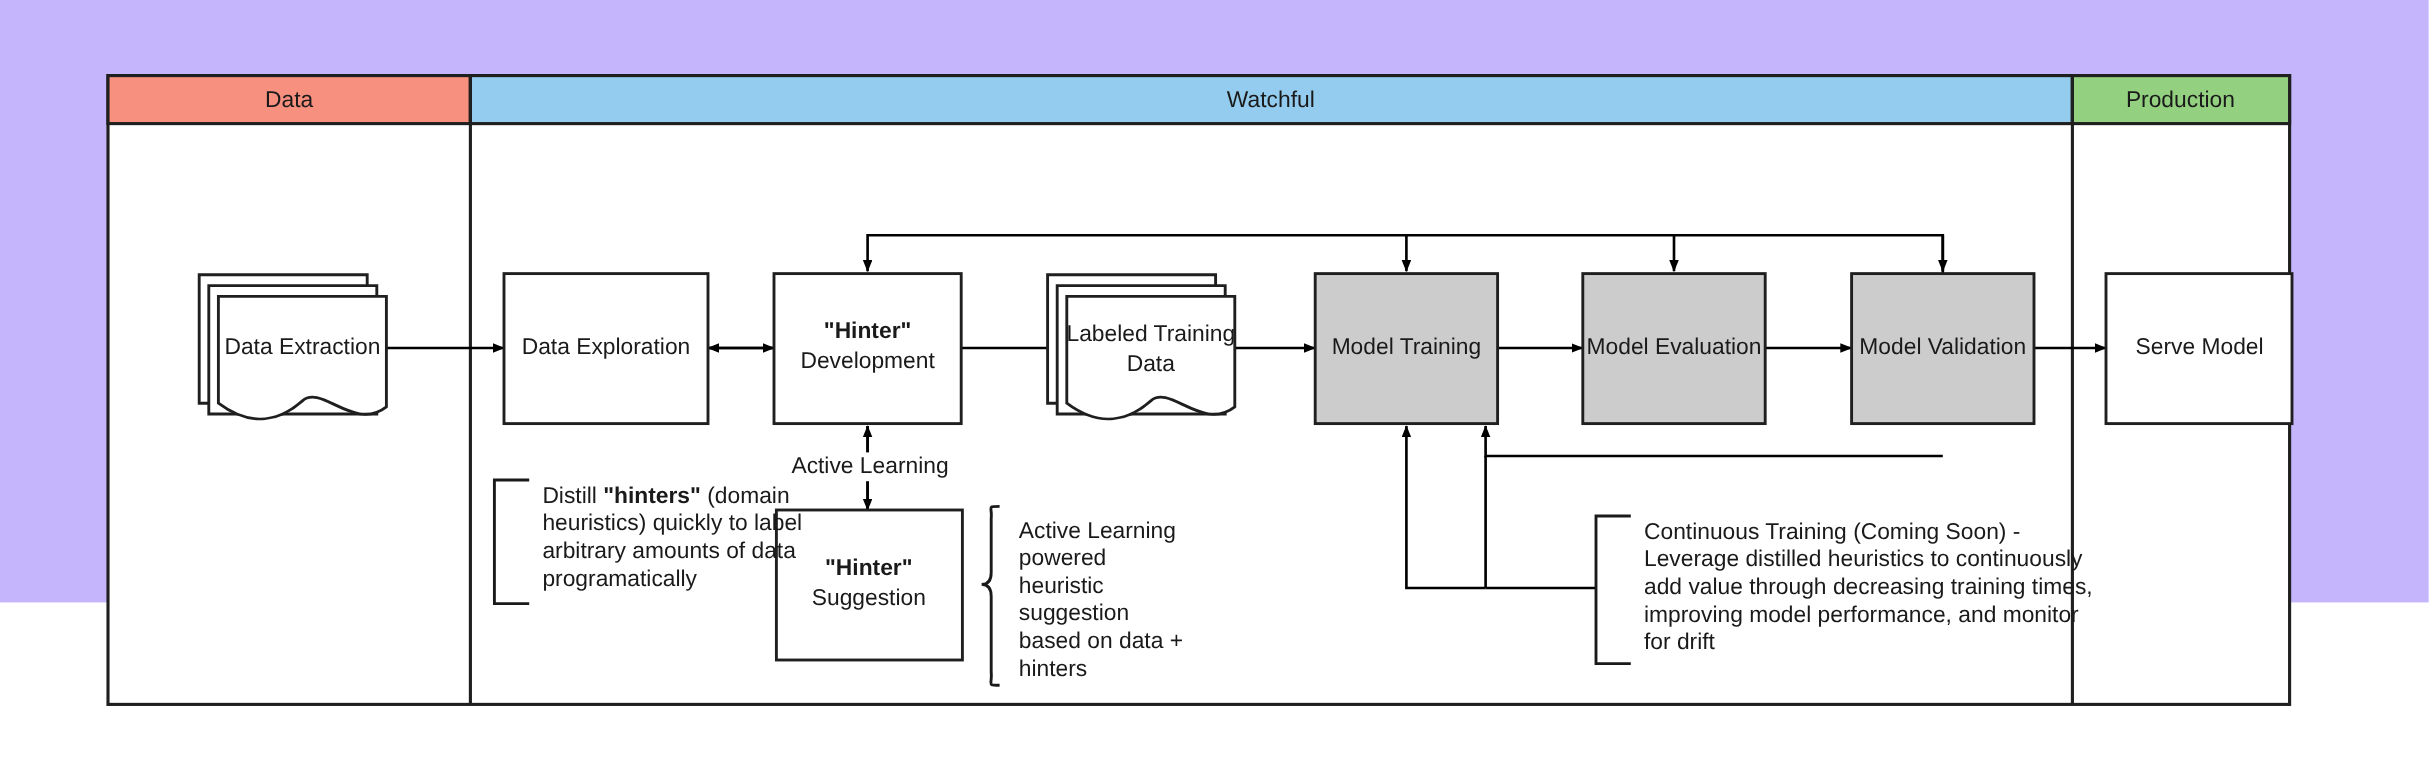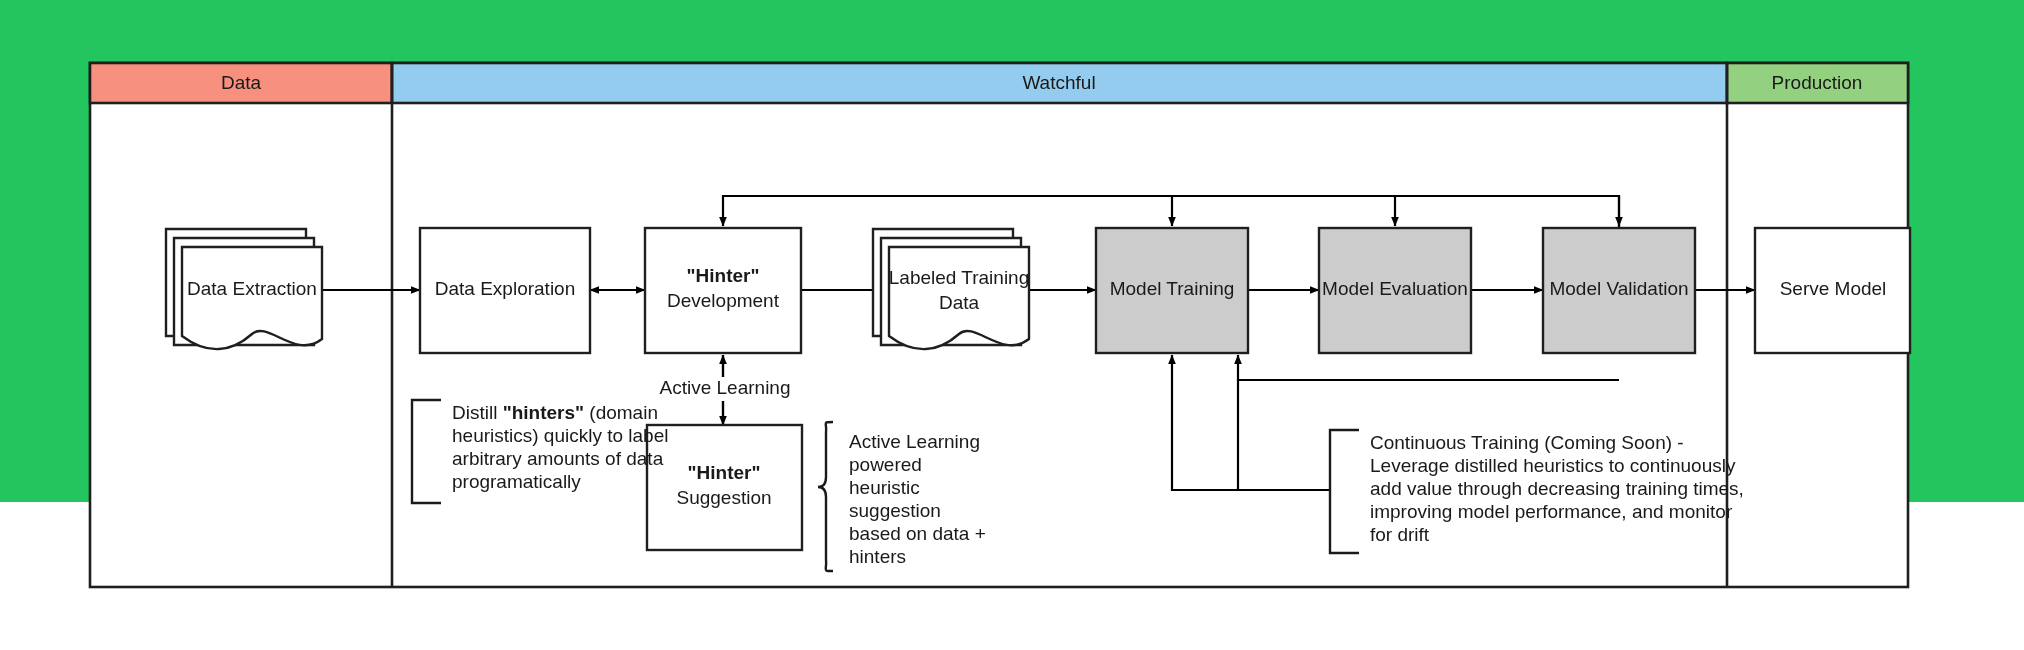"Data" #stage { background: #22c55e -> #c4b5fd }
